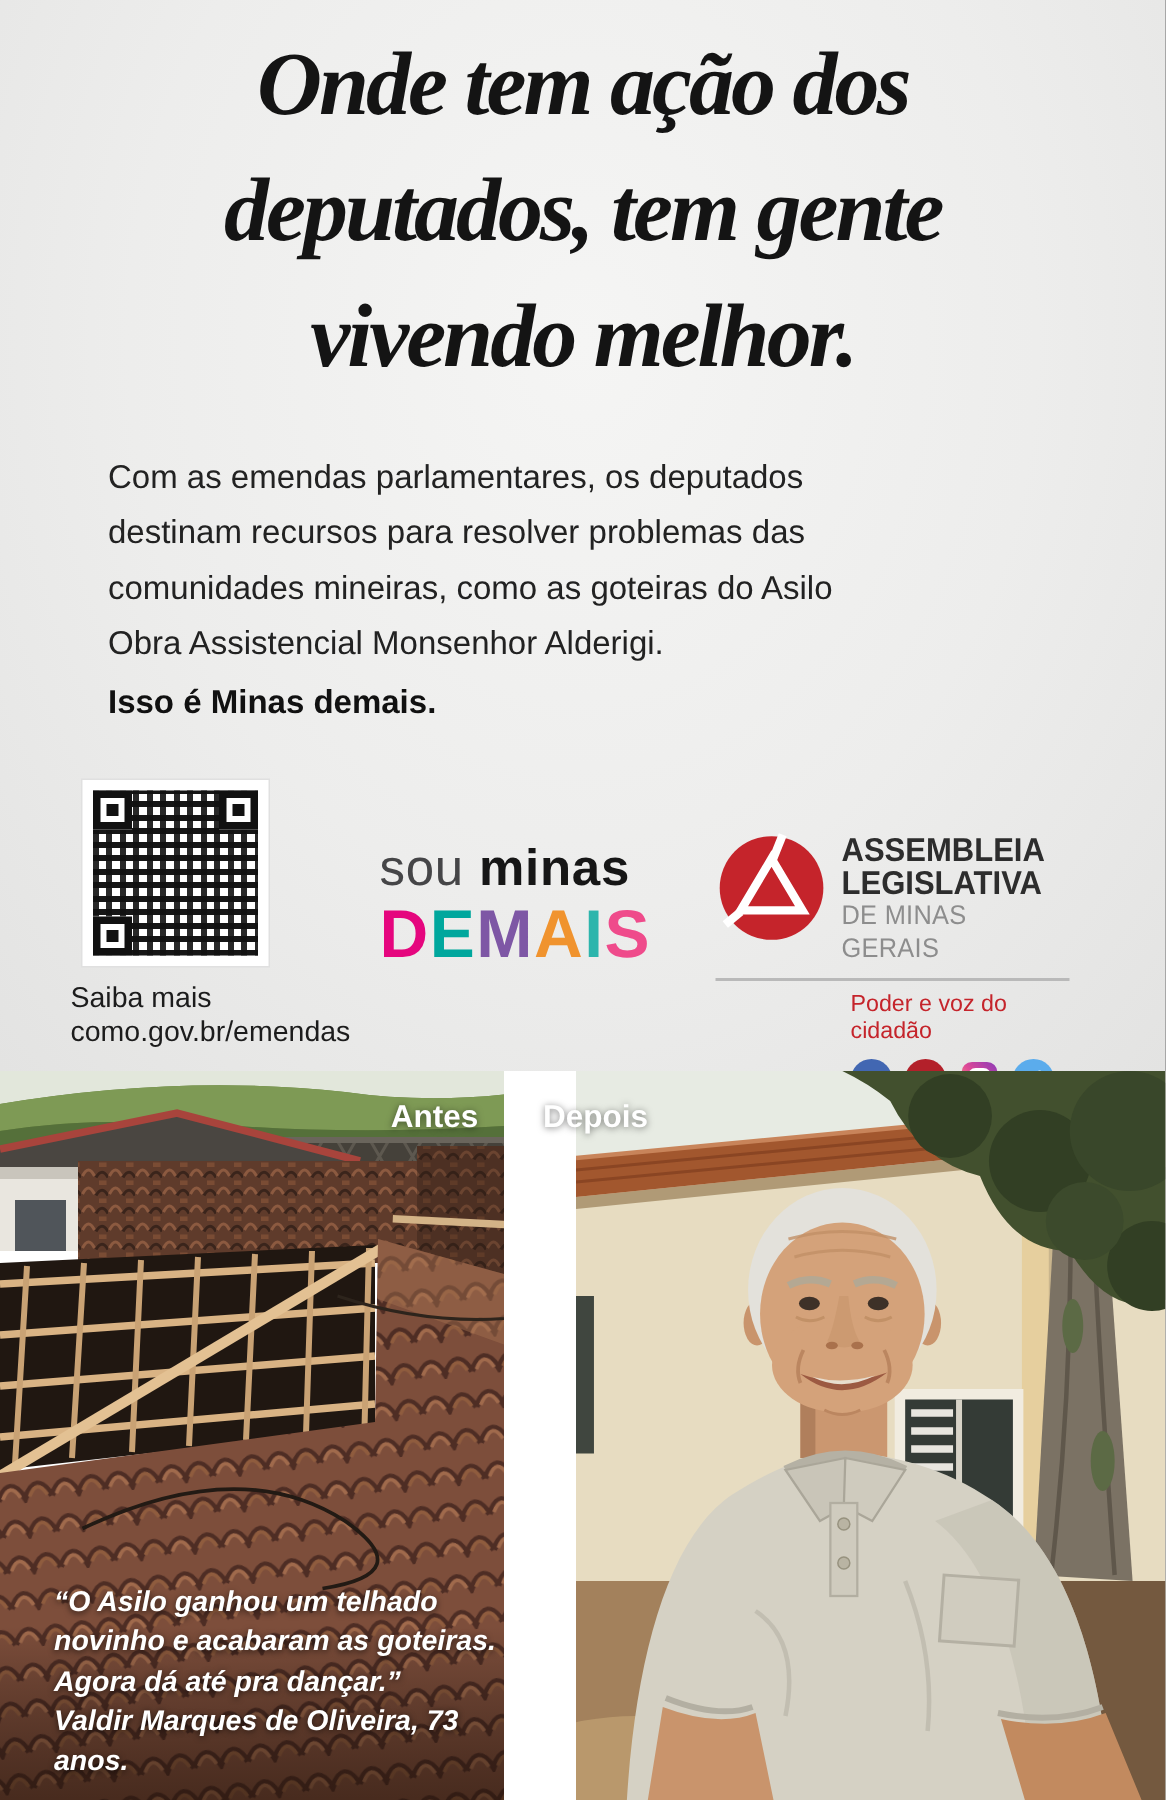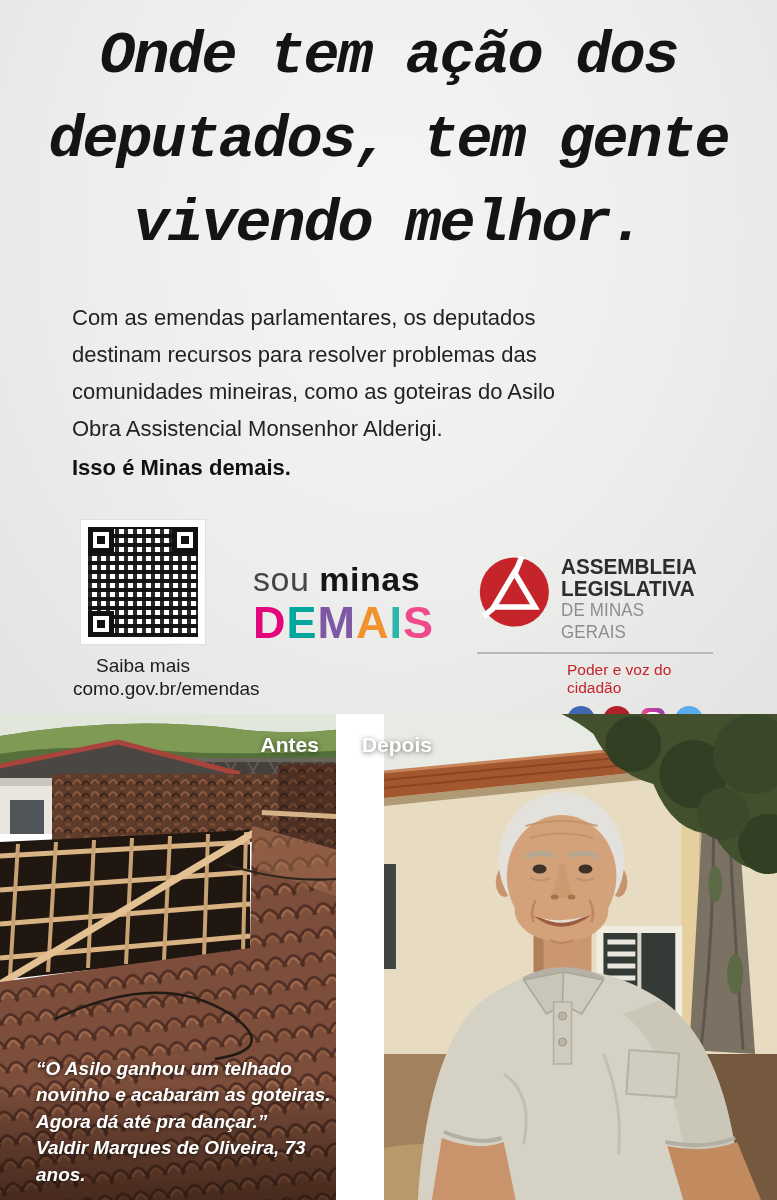"Onde tem ação dos" .headline { font-family: Liberation Mono, monospace -> Liberation Serif, serif }
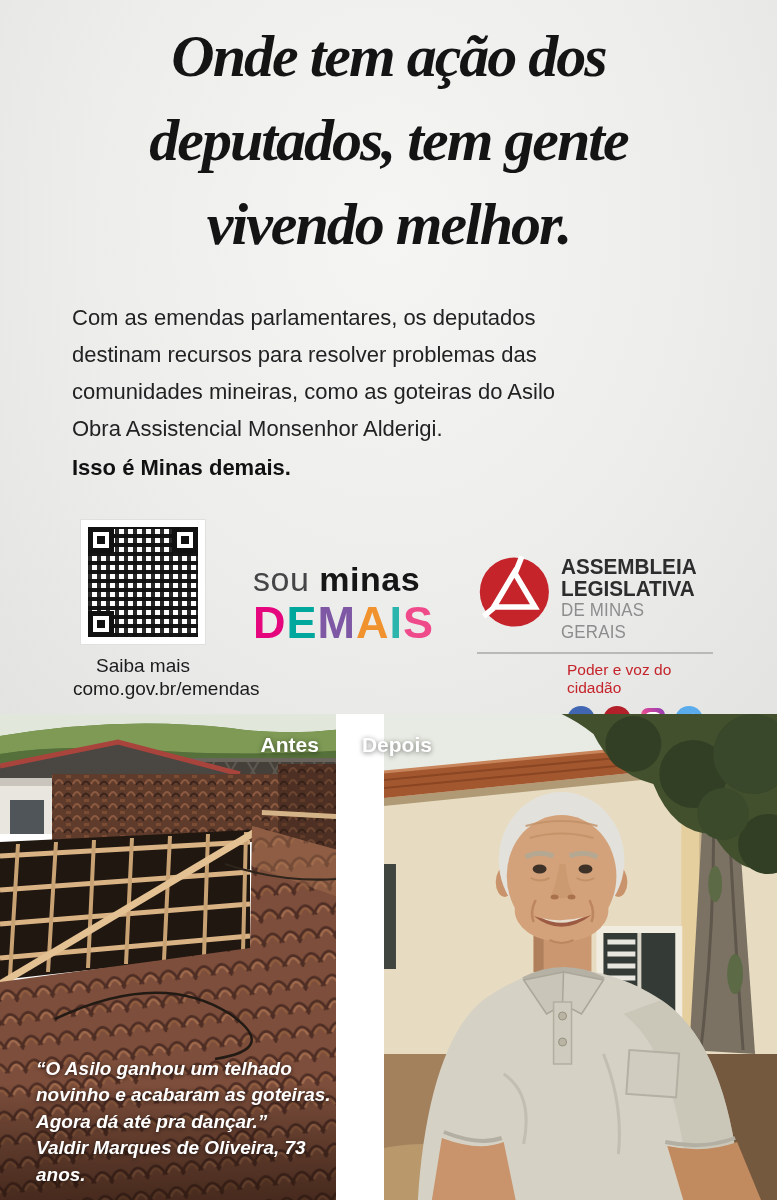"Saiba mais" .qr-block { left: 73px -> 47px; text-align: center -> left }
